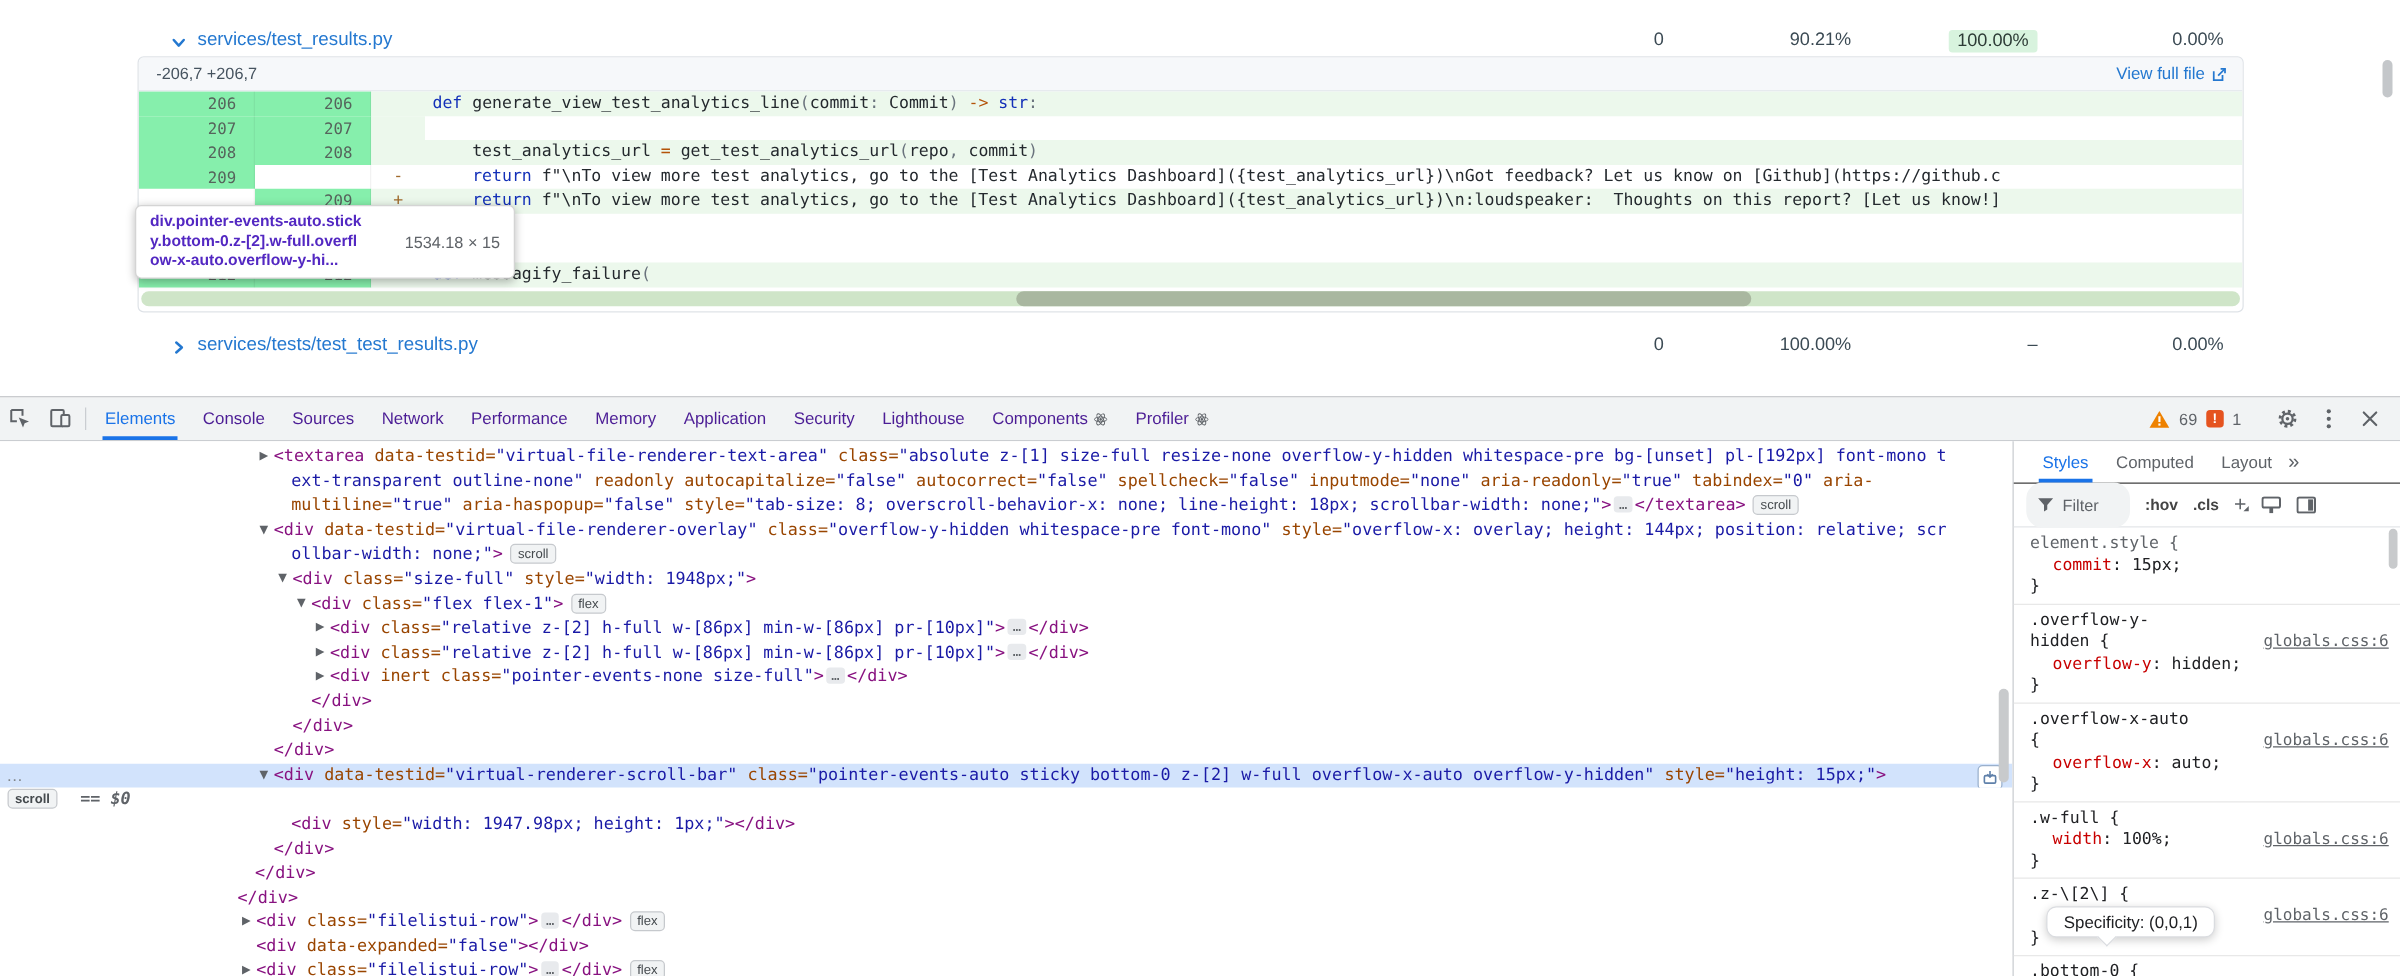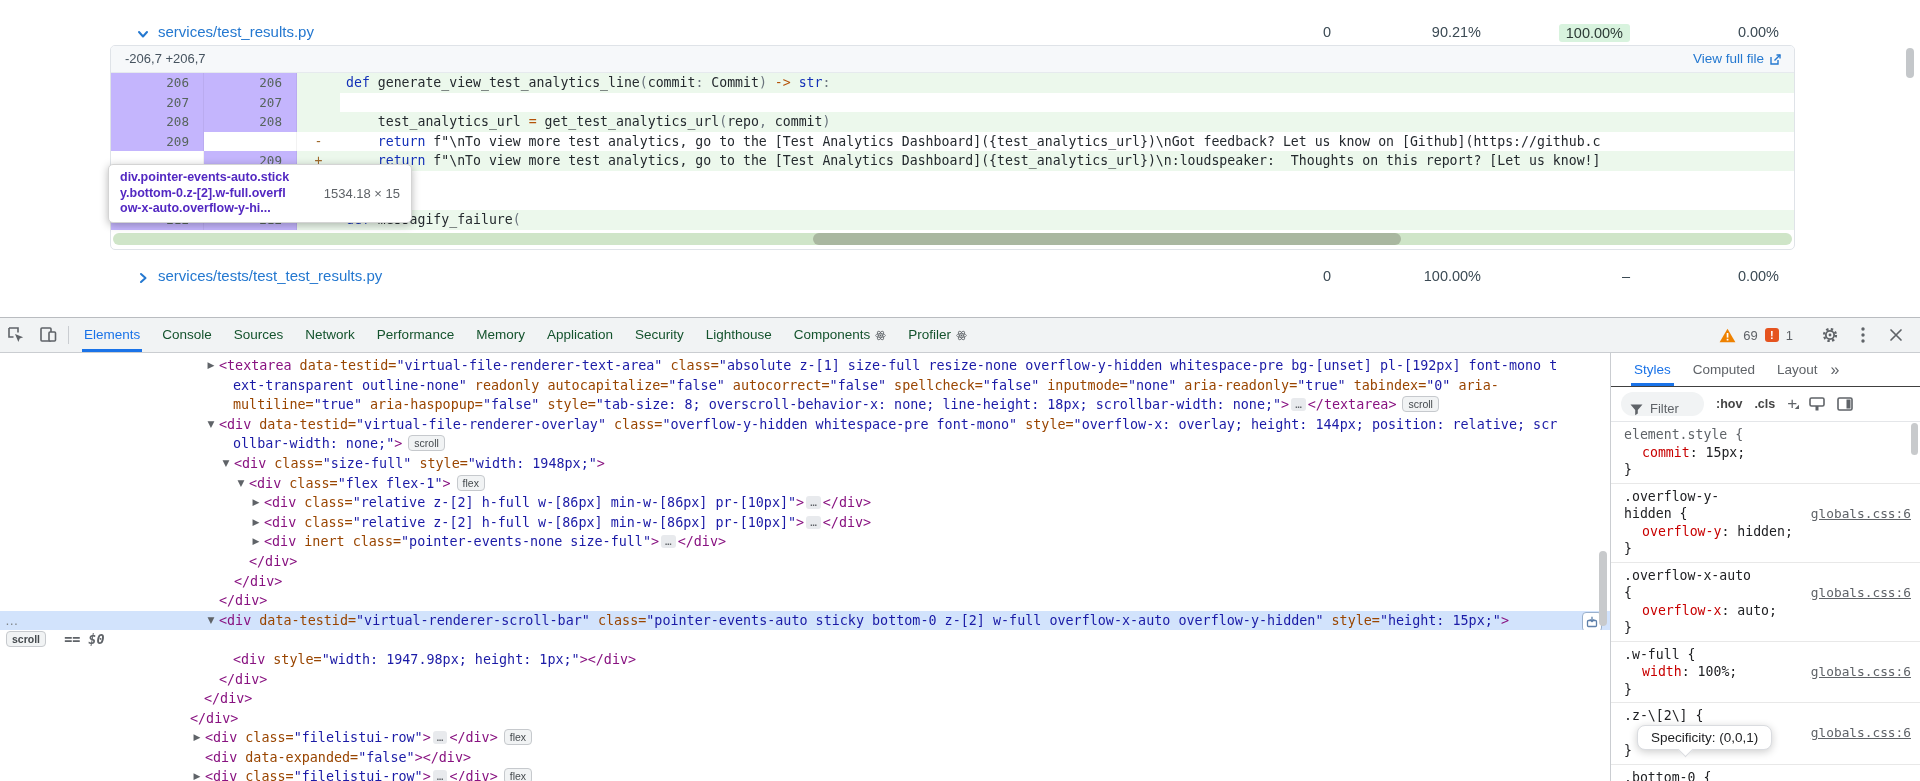"206" .bgg { background: #c4b5fd -> #86efac }
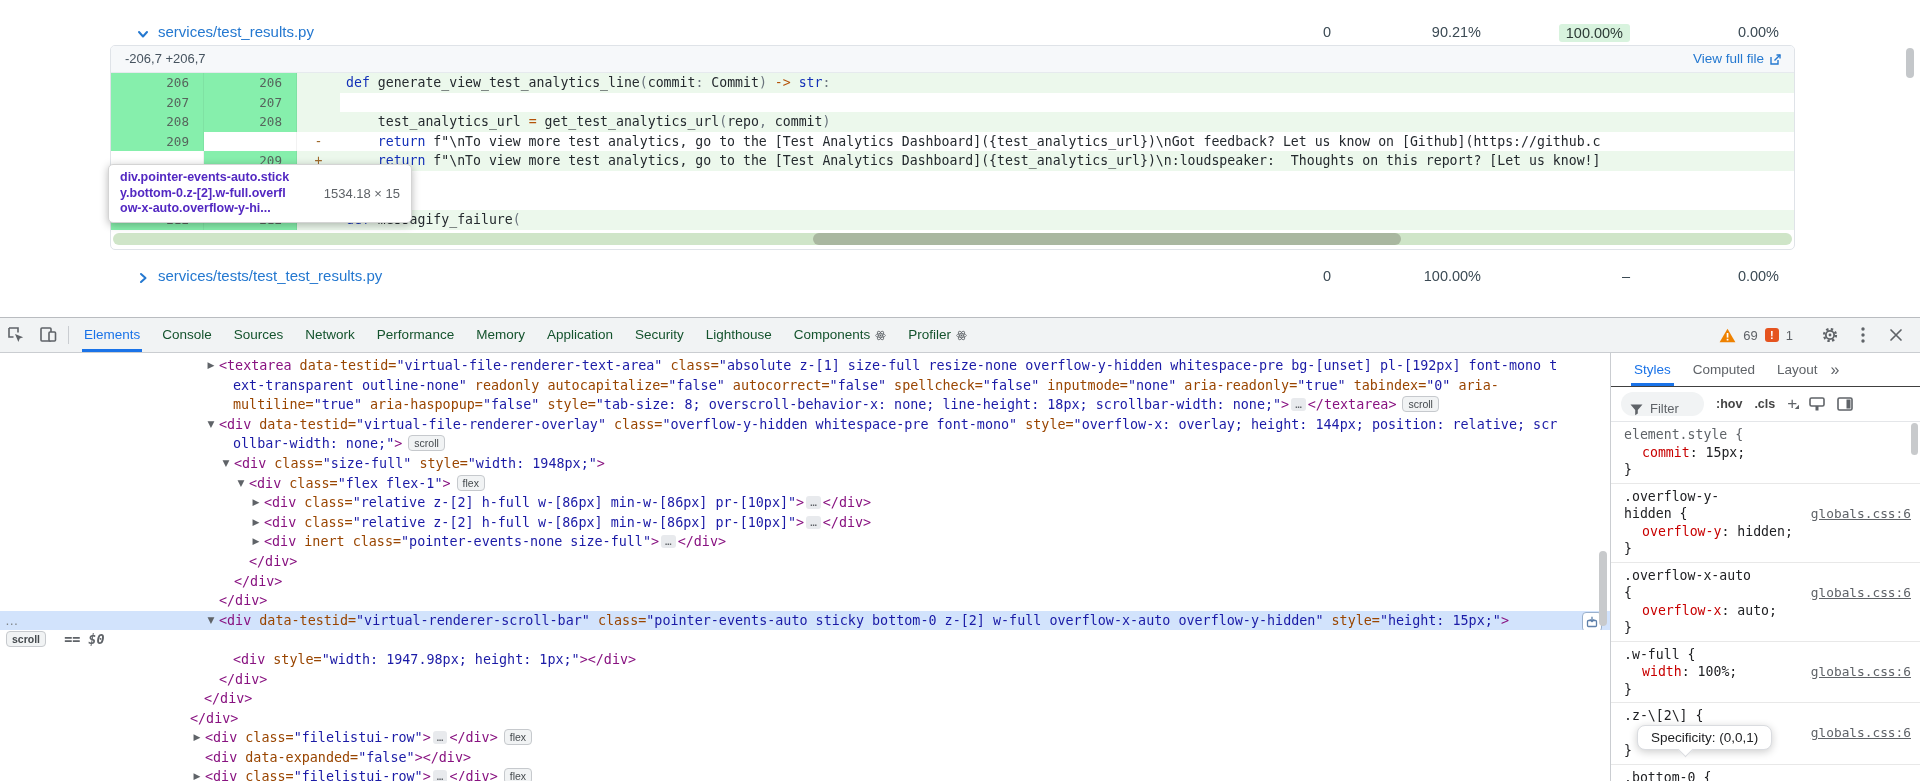"Console" .dt-tab { color: #14532d -> #4c1d95 }
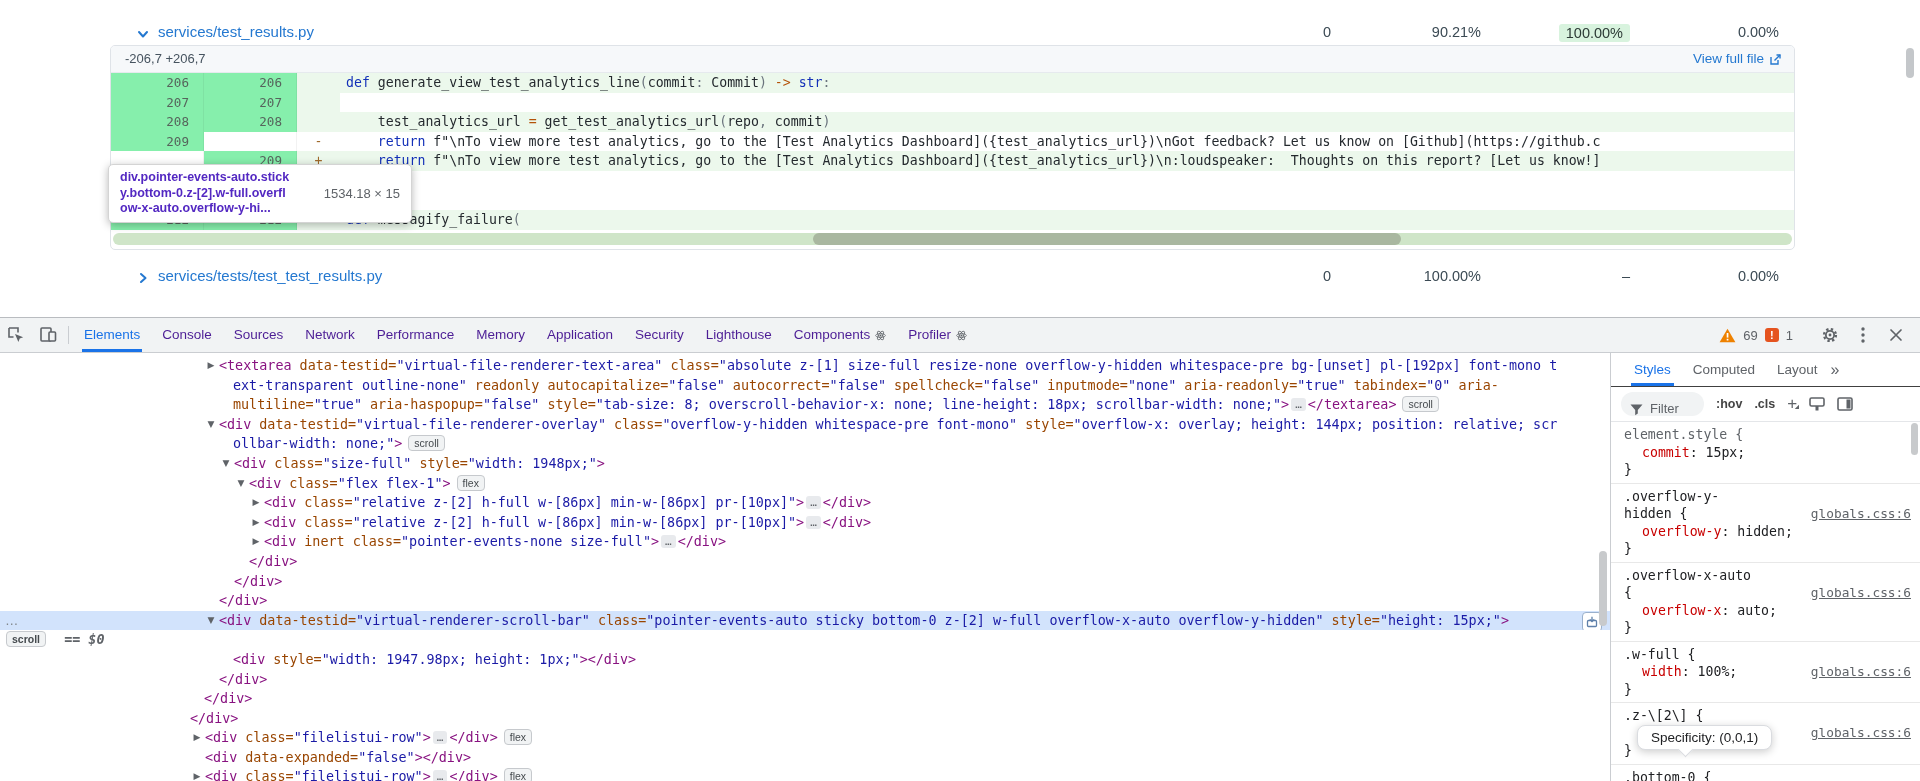"Filter" .filter-pill { align-items: flex-end -> center; height: 24px -> 36px }
